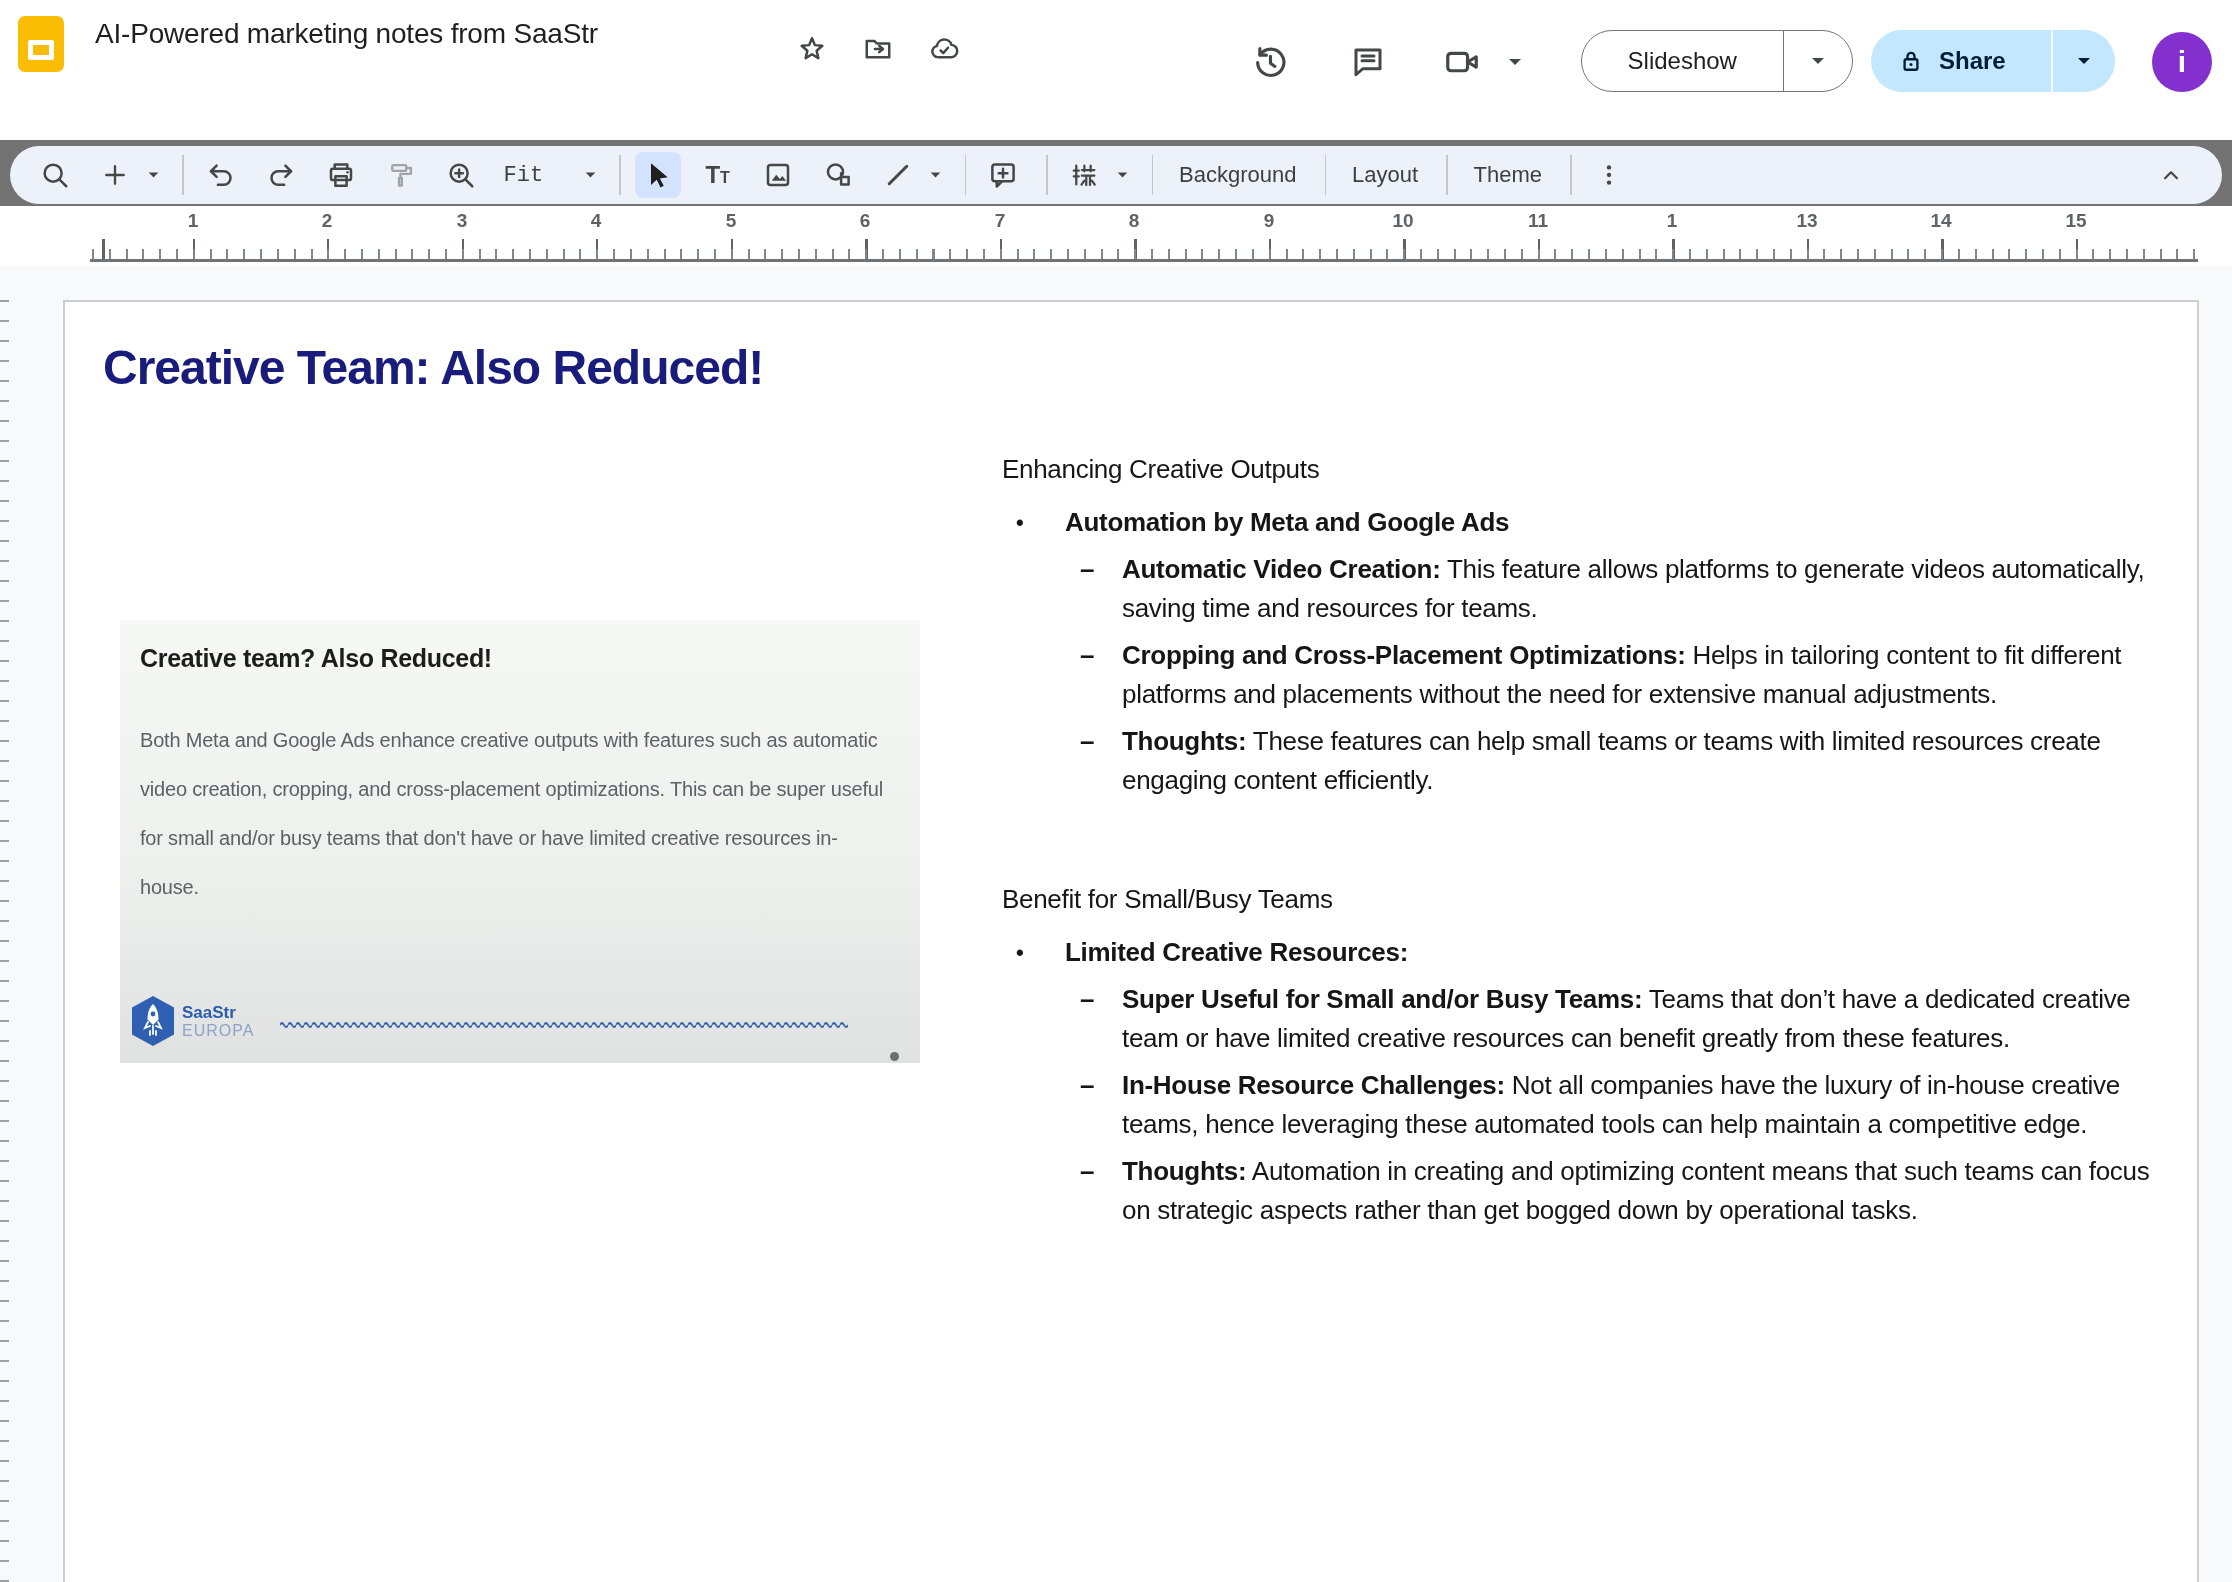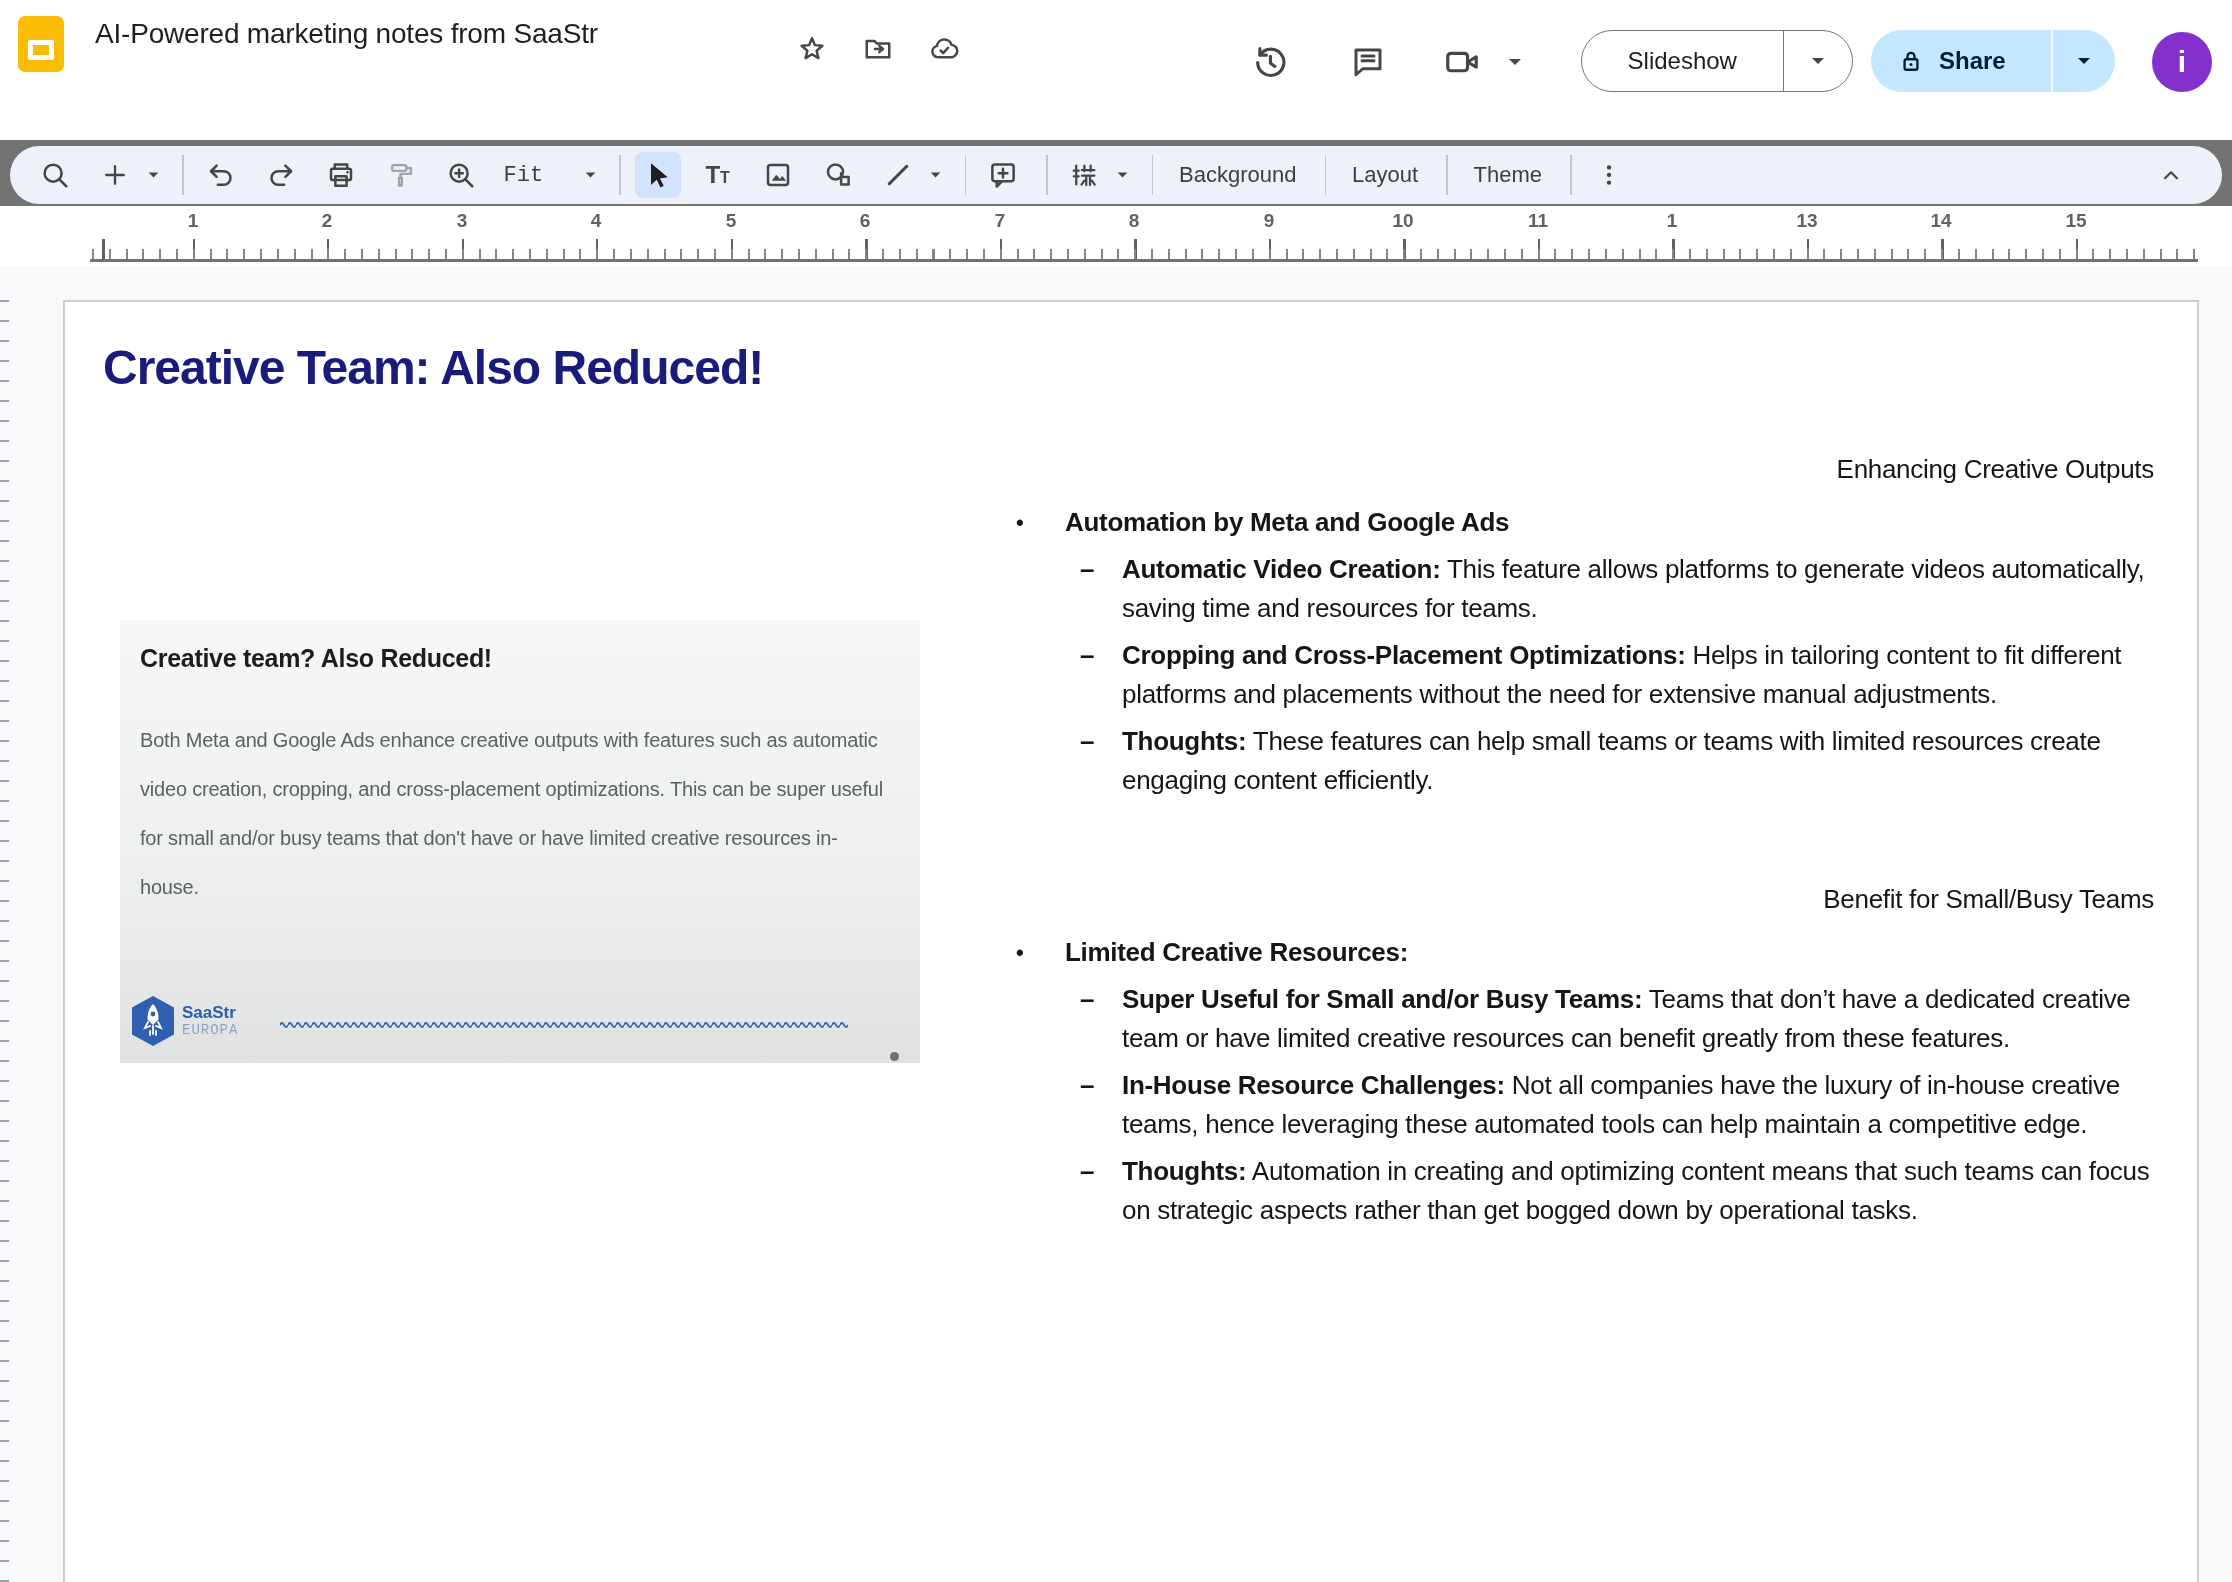"Enhancing Creative Outputs" .sec-h { text-align: right -> left }
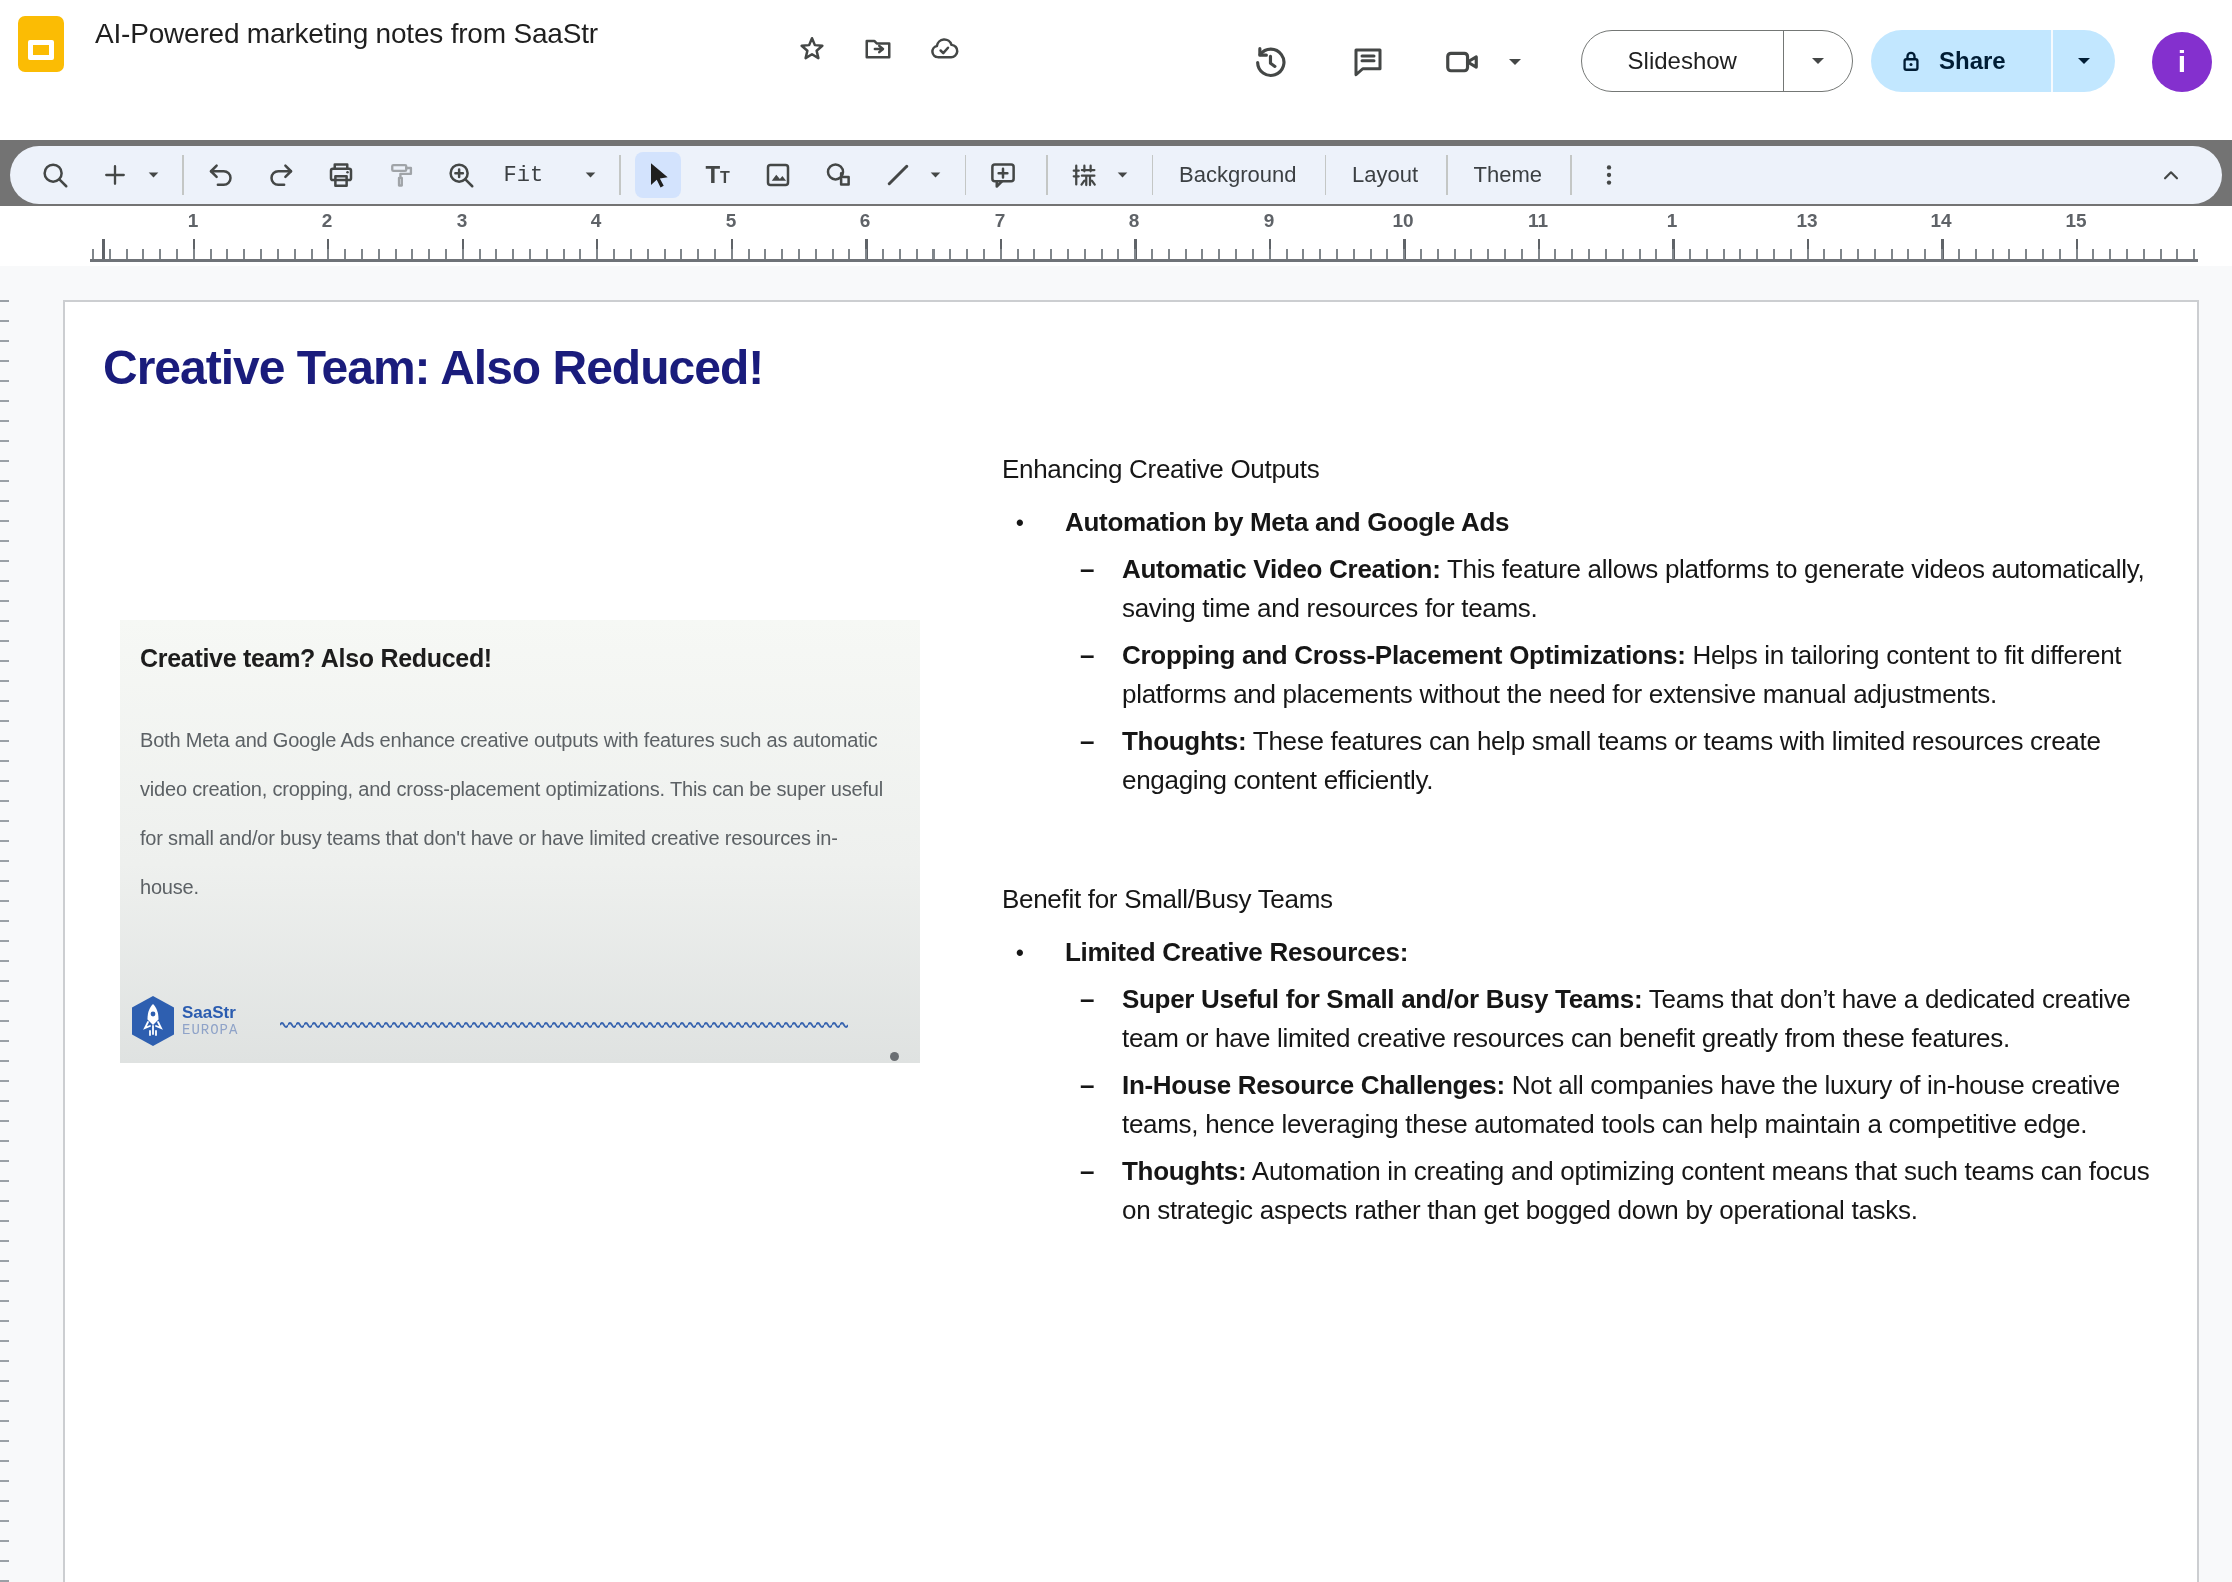"EUROPA" .slogo-sub { font-family: Liberation Mono, monospace -> none; font-size: 14px -> 16px }
